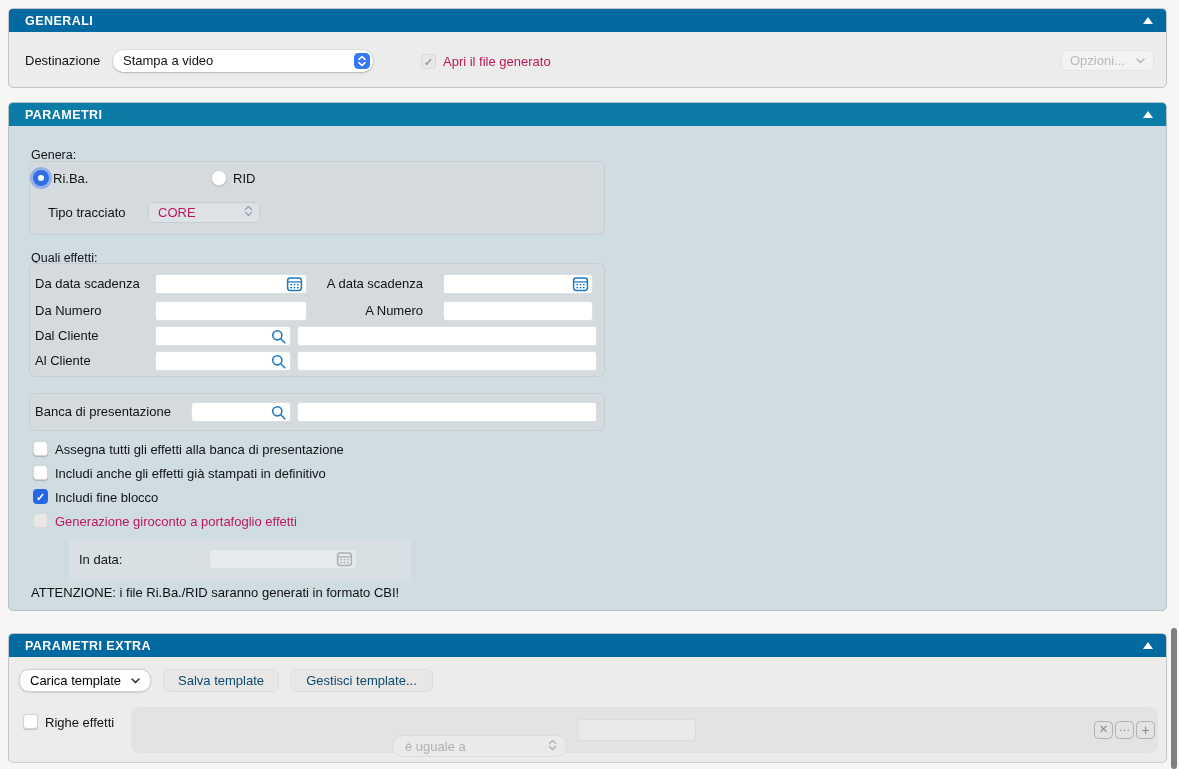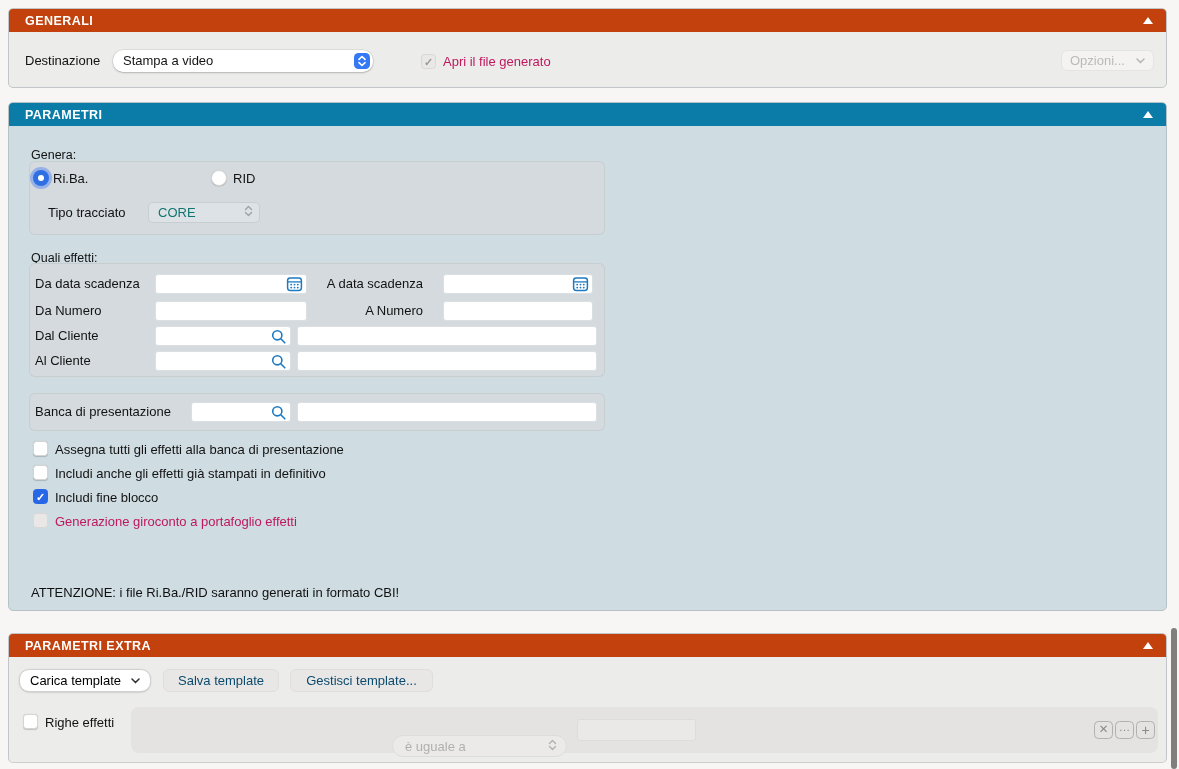"GENERALI" .hdr-dark { background: #c2410c -> #0369a1 }
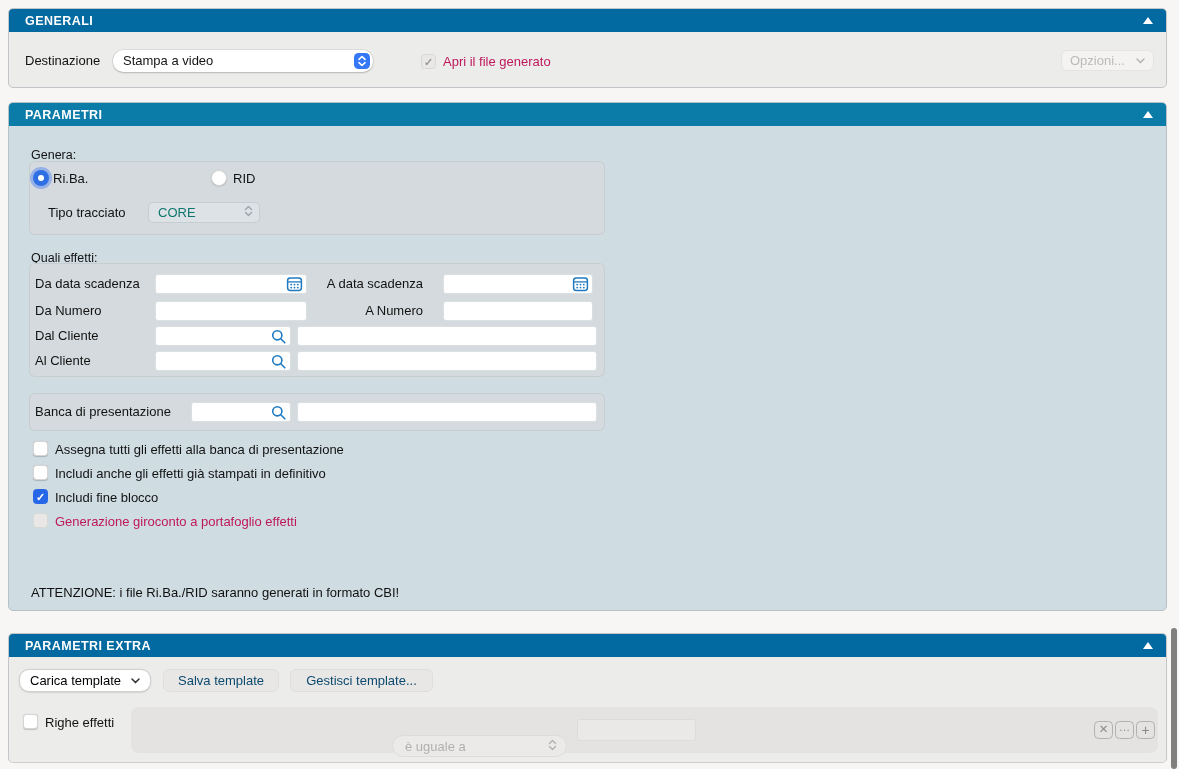"CORE" .dd-dis { color: #0f766e -> #be185d }
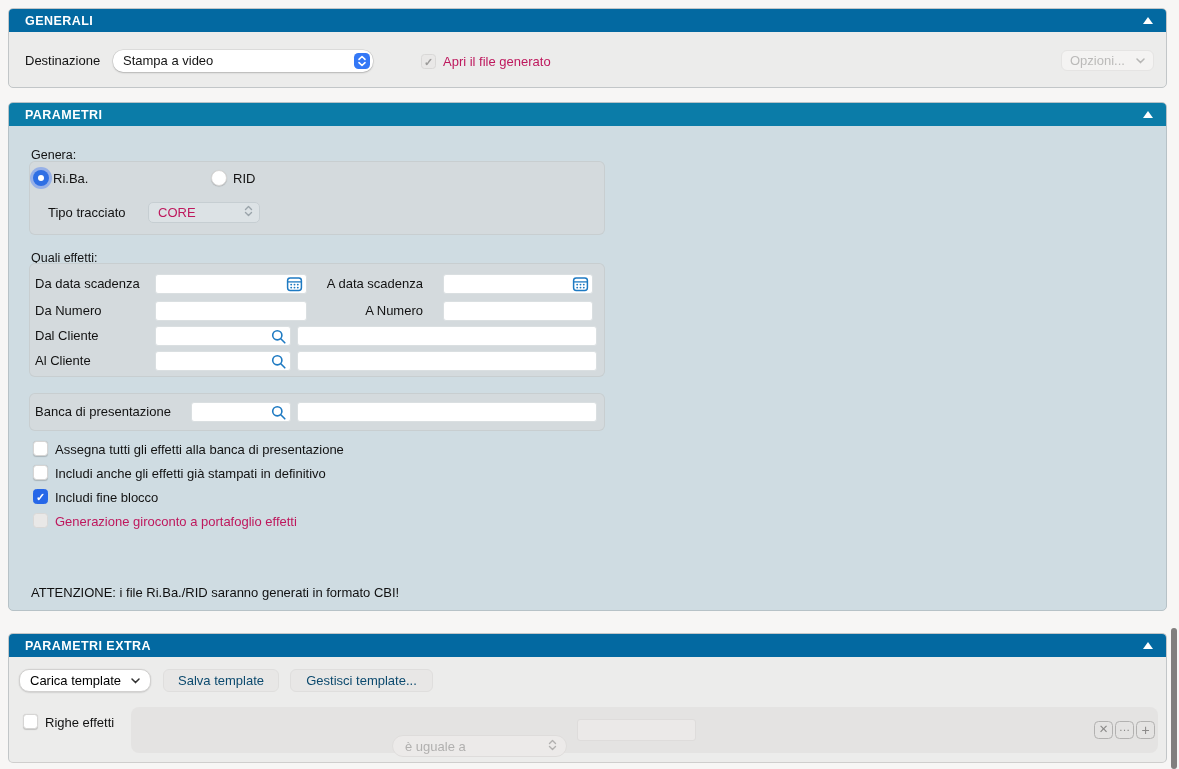"In data:" div.abs { html: none -> <div> <span>In data:</span> <div> <span> <svg> <rect></rect> <line></line> <g> <circle></circle> <circle></circle> <circle></circle> <circle></circle> <circle></circle> <circle></circle> </g> </svg> </span> </div> </div> }
